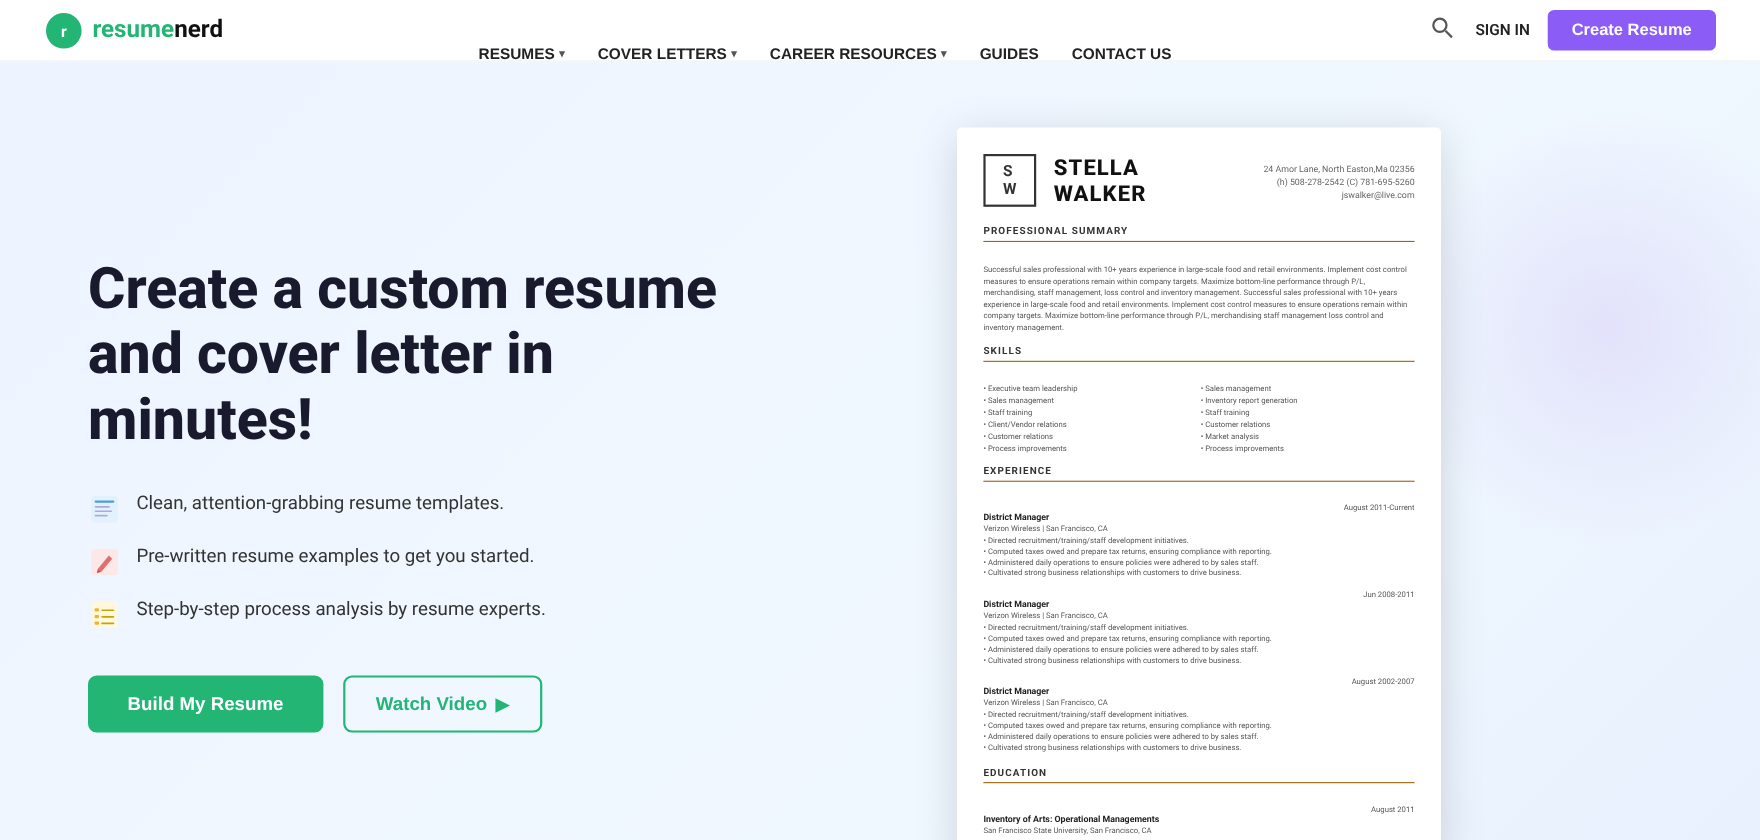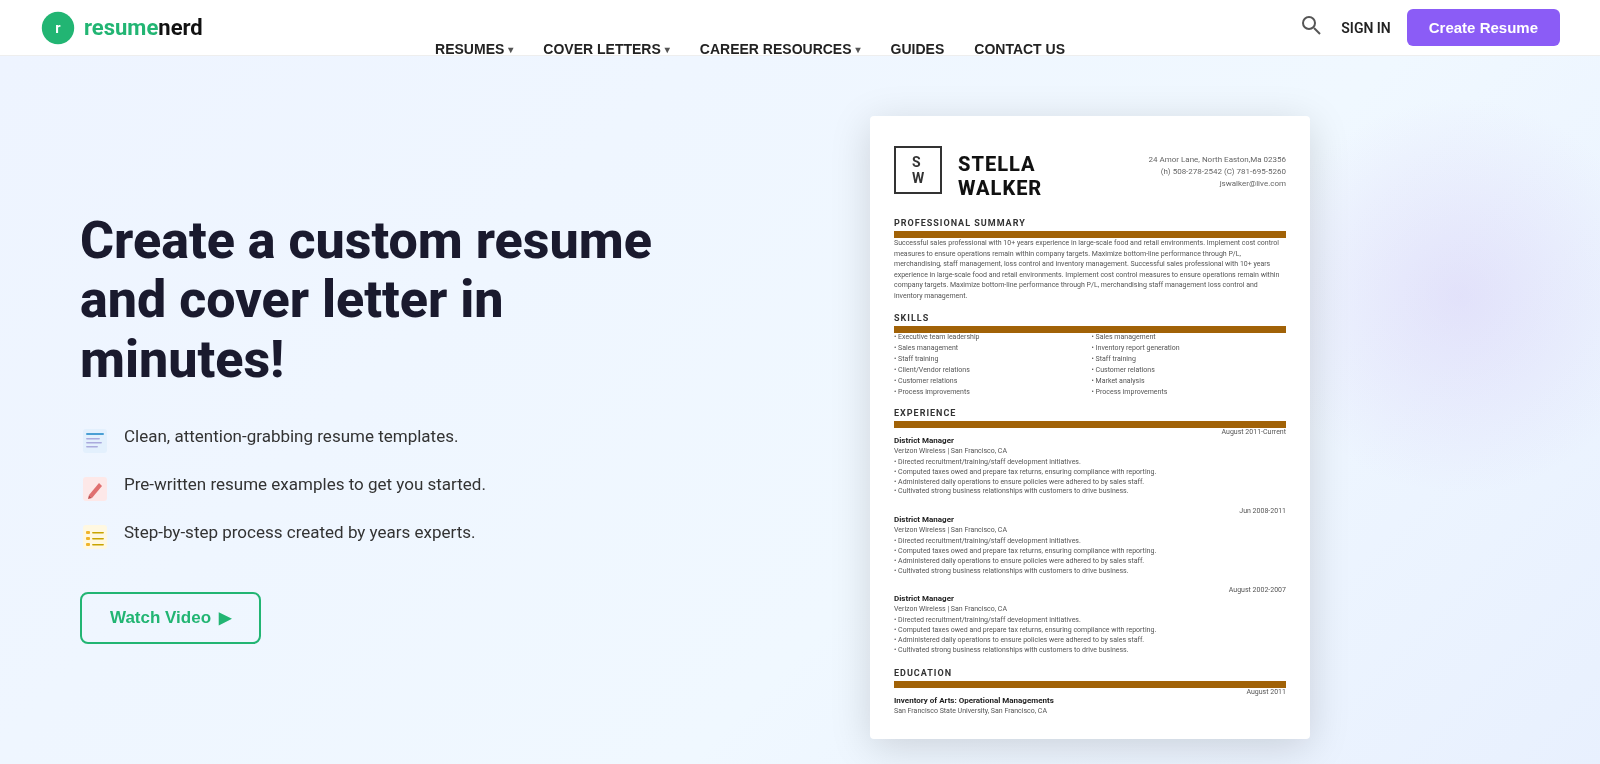"STELLA" .resume-name-block { margin-top: 12px -> none }
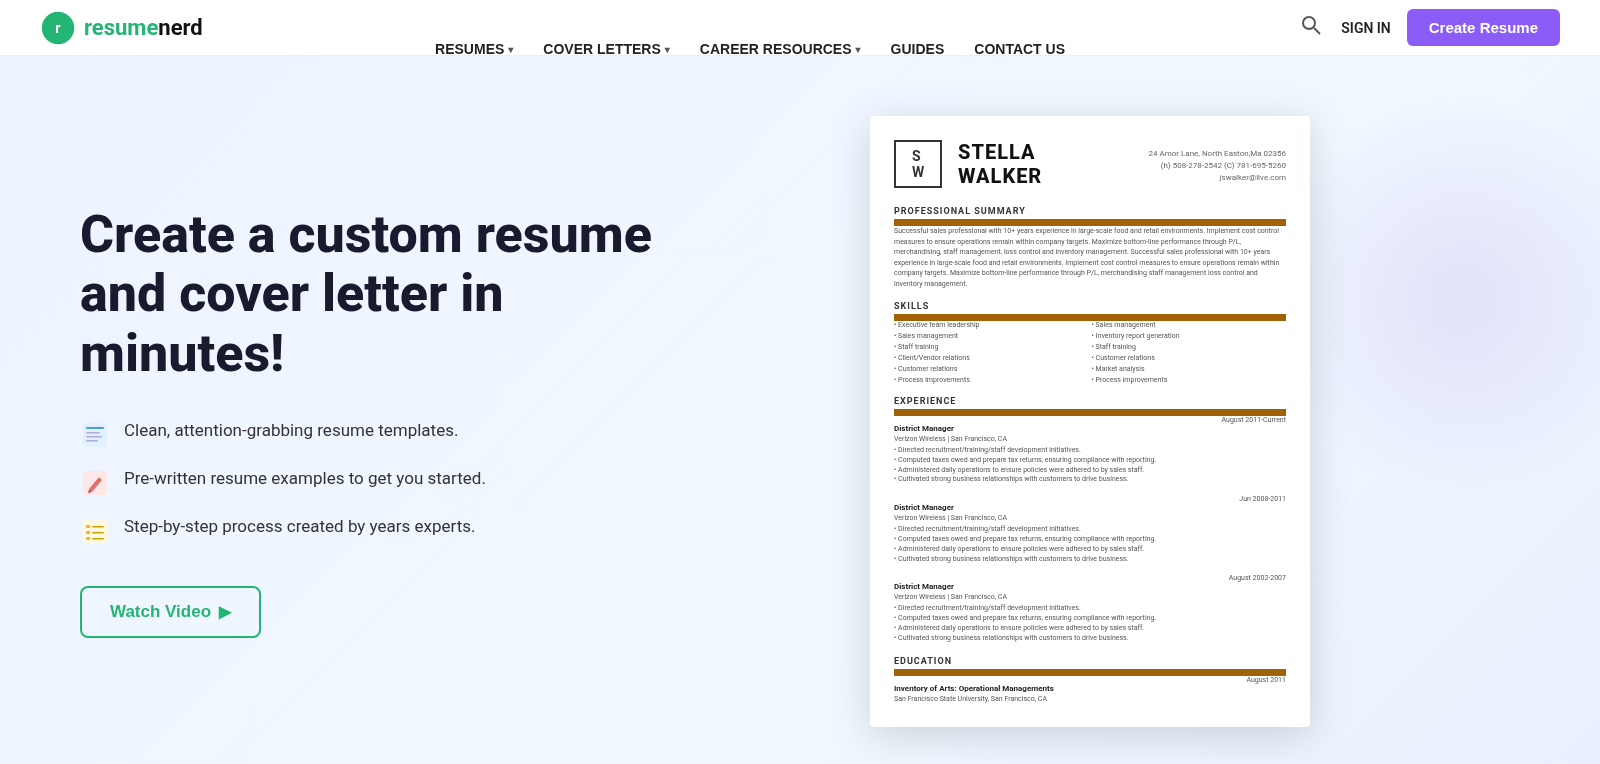"PROFESSIONAL SUMMARY" .resume-section-title { border-bottom: 7px solid #a16207 -> 1px solid #a16207; margin: 12px 0 0 -> 12px 0 20px }
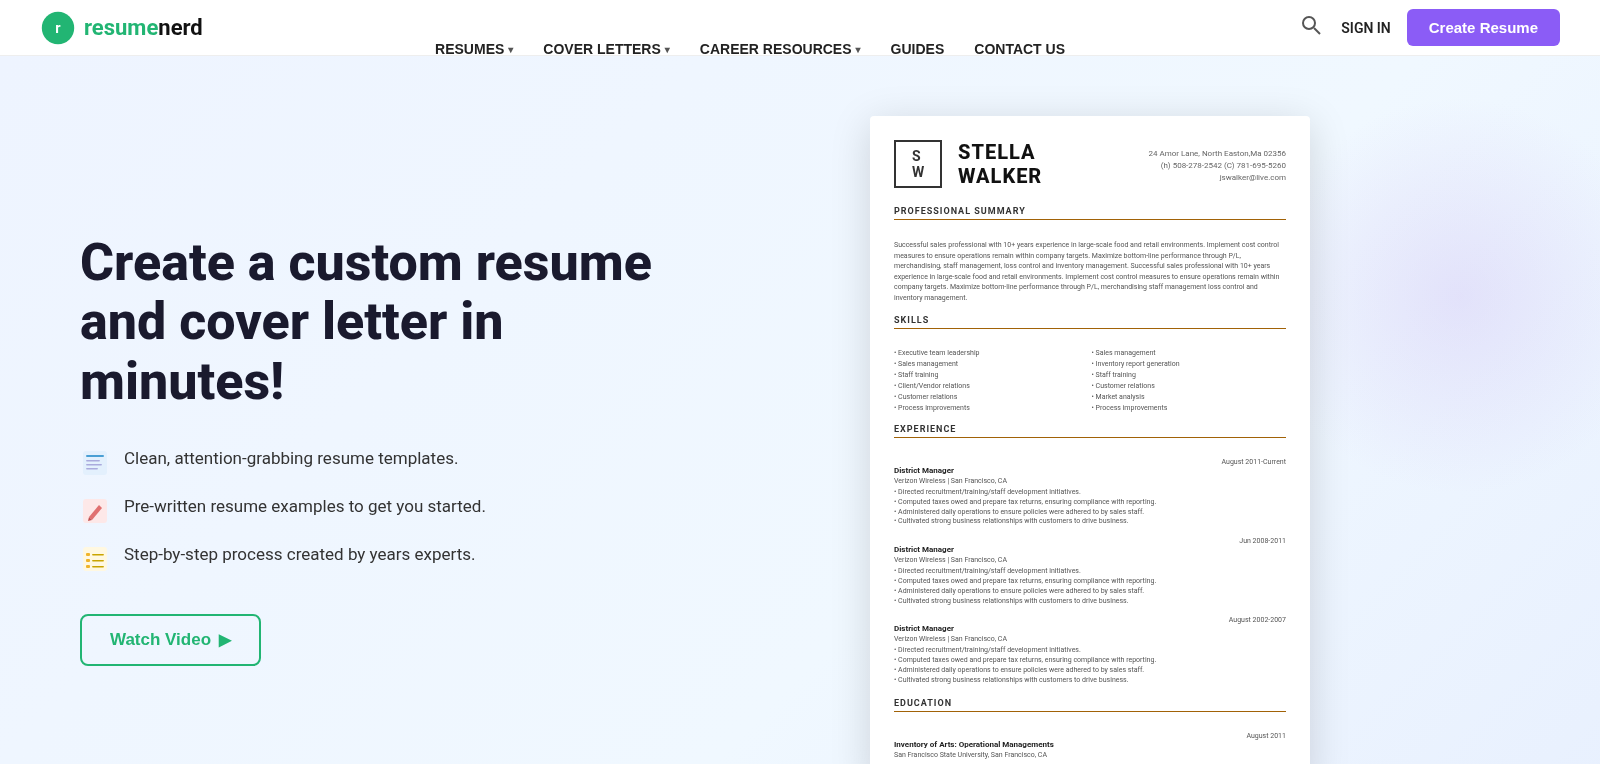"Step-by-step process created by years" span { text: created by years -> analysis by resume }
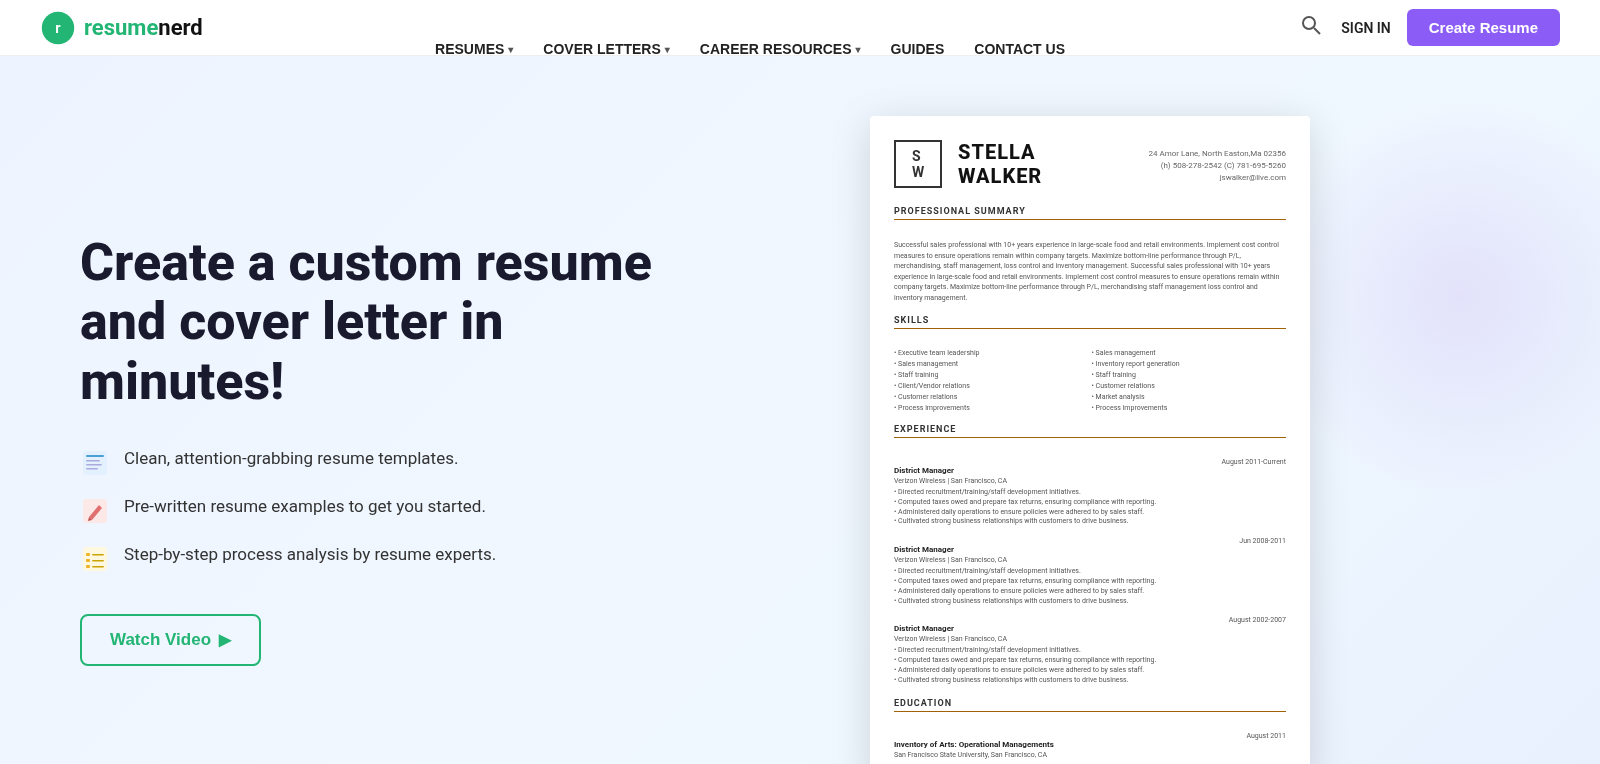"Build My Resume" button.btn-primary { html: none -> <button> <span>Build My Resume</span> </button> }
